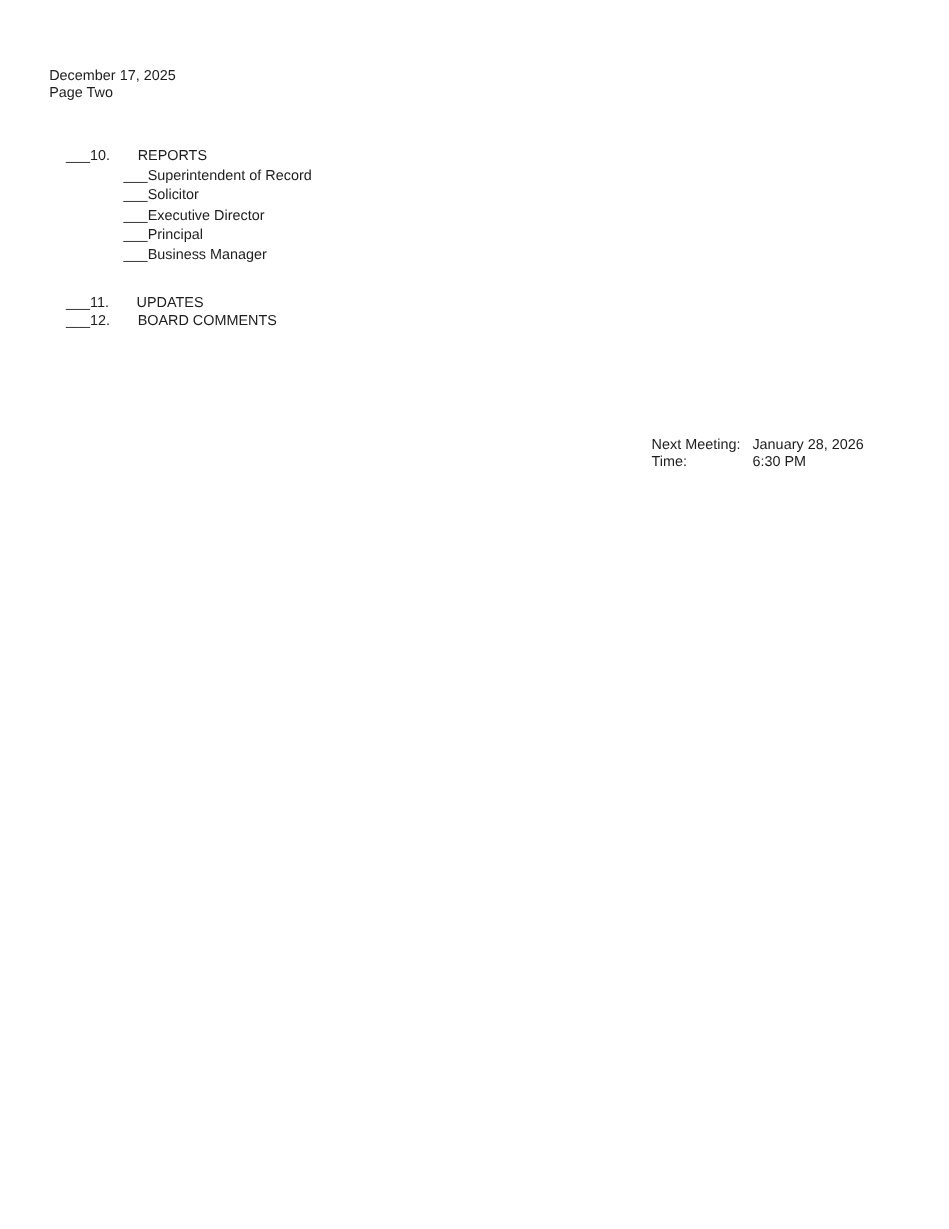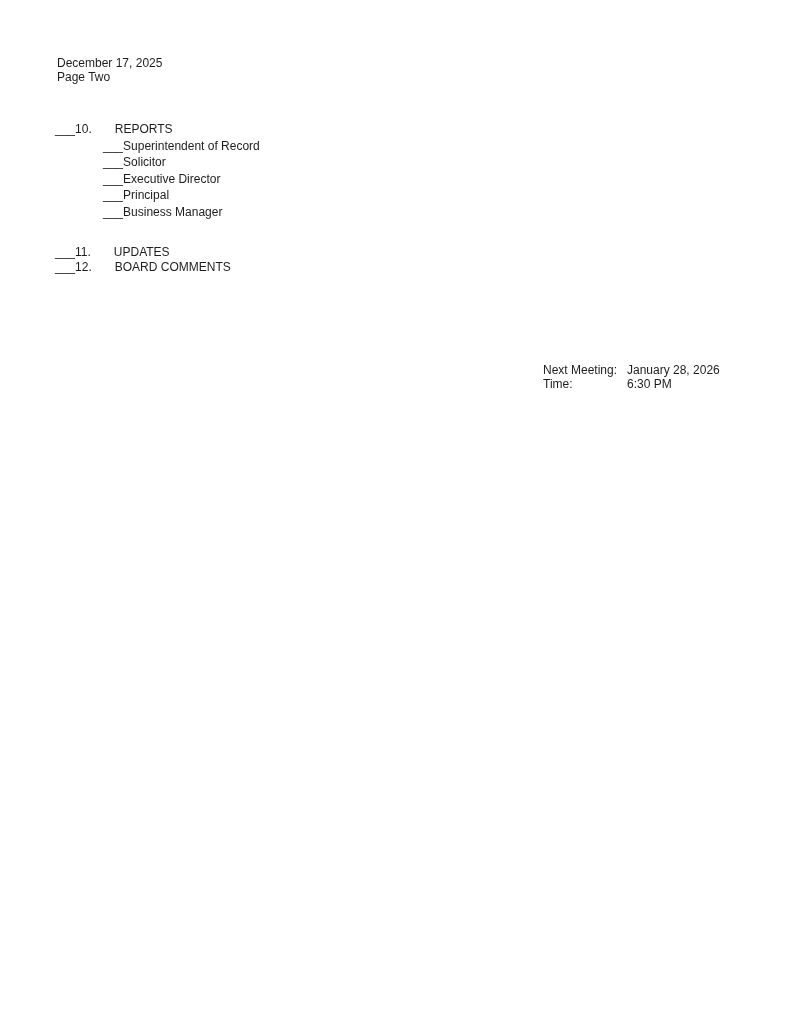"December 17, 2025" .header { left: 57px -> 41px }
